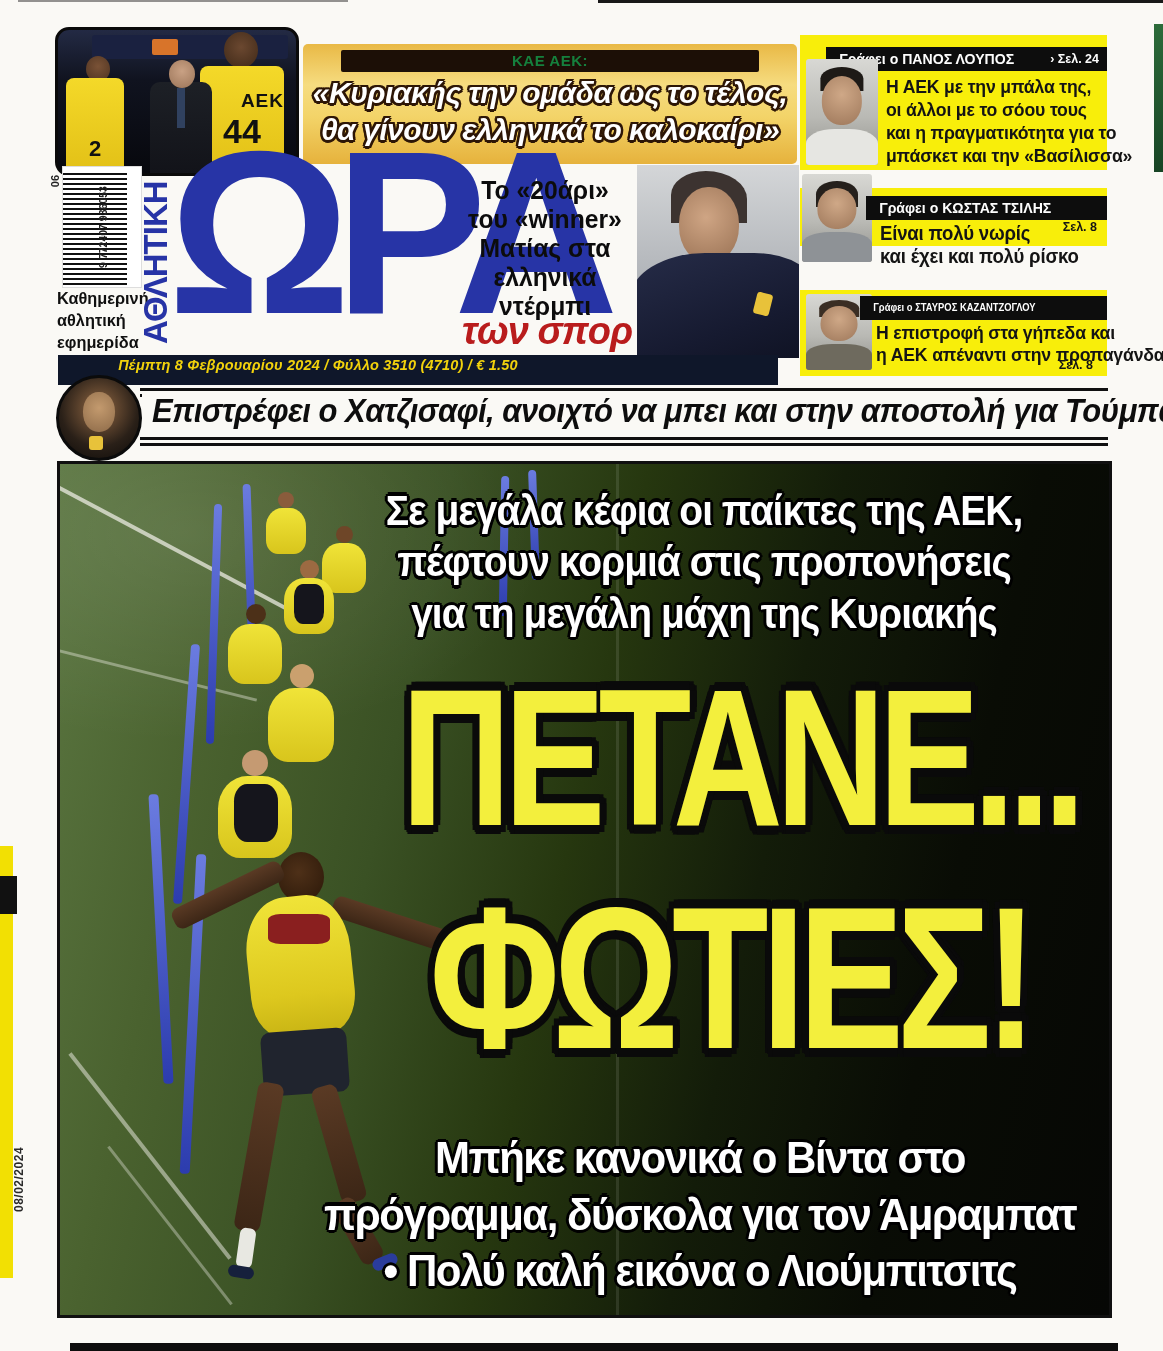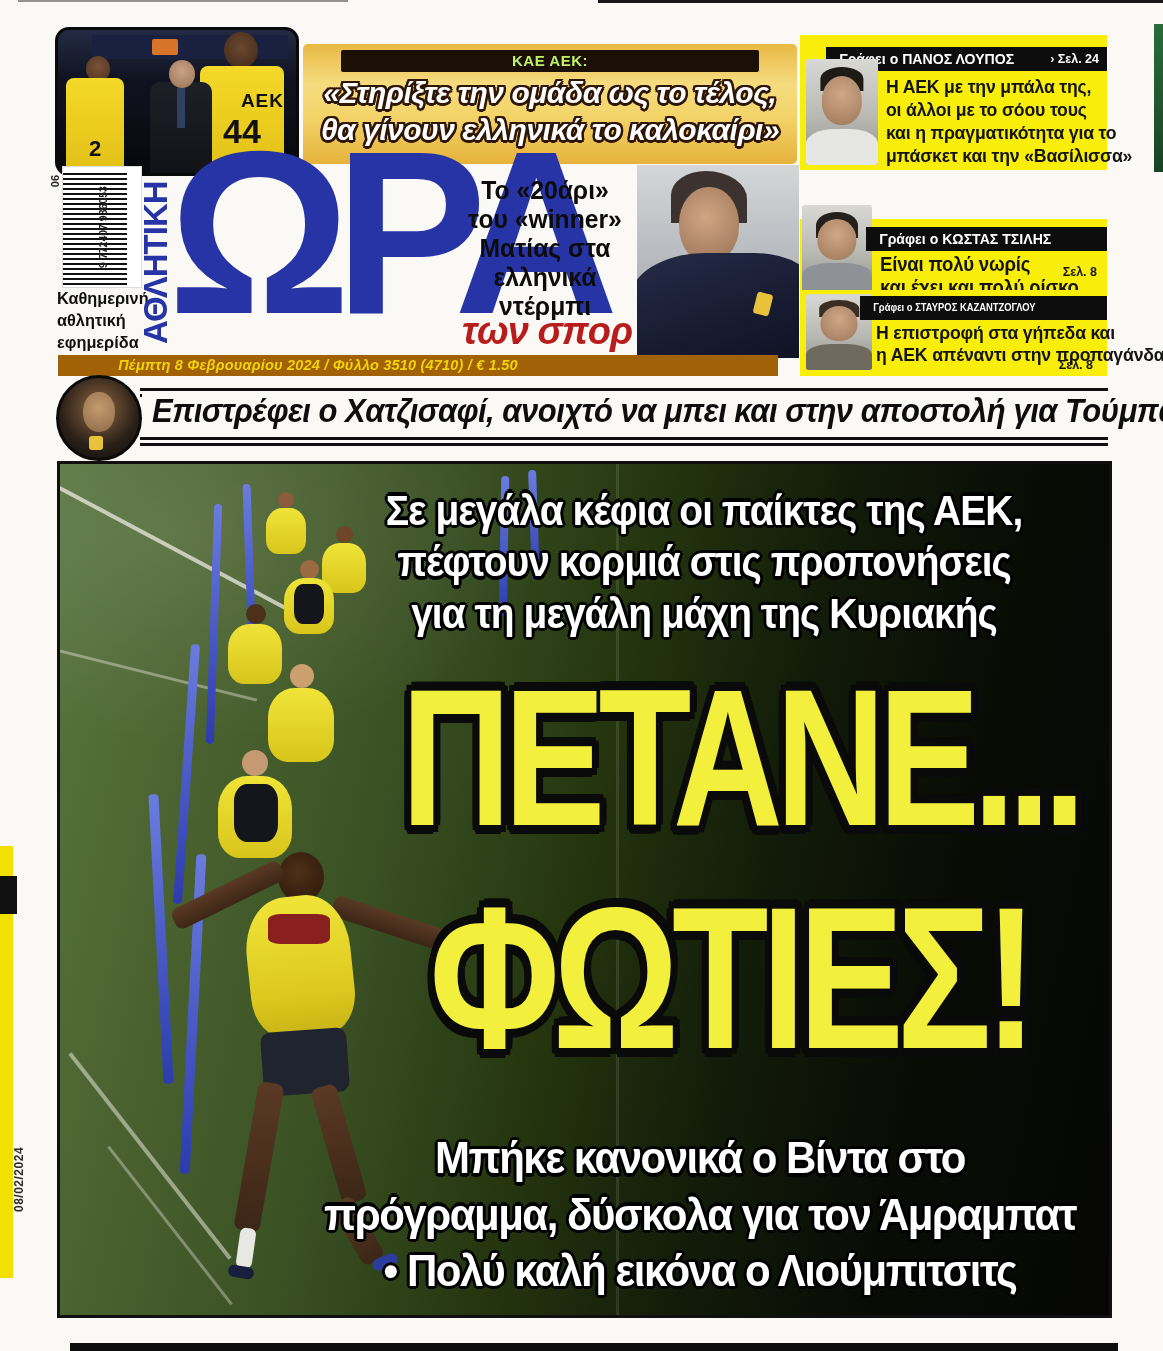"ΚΑΕ ΑΕΚ:" .gold .kbar { color: #bef264 -> #15803d }
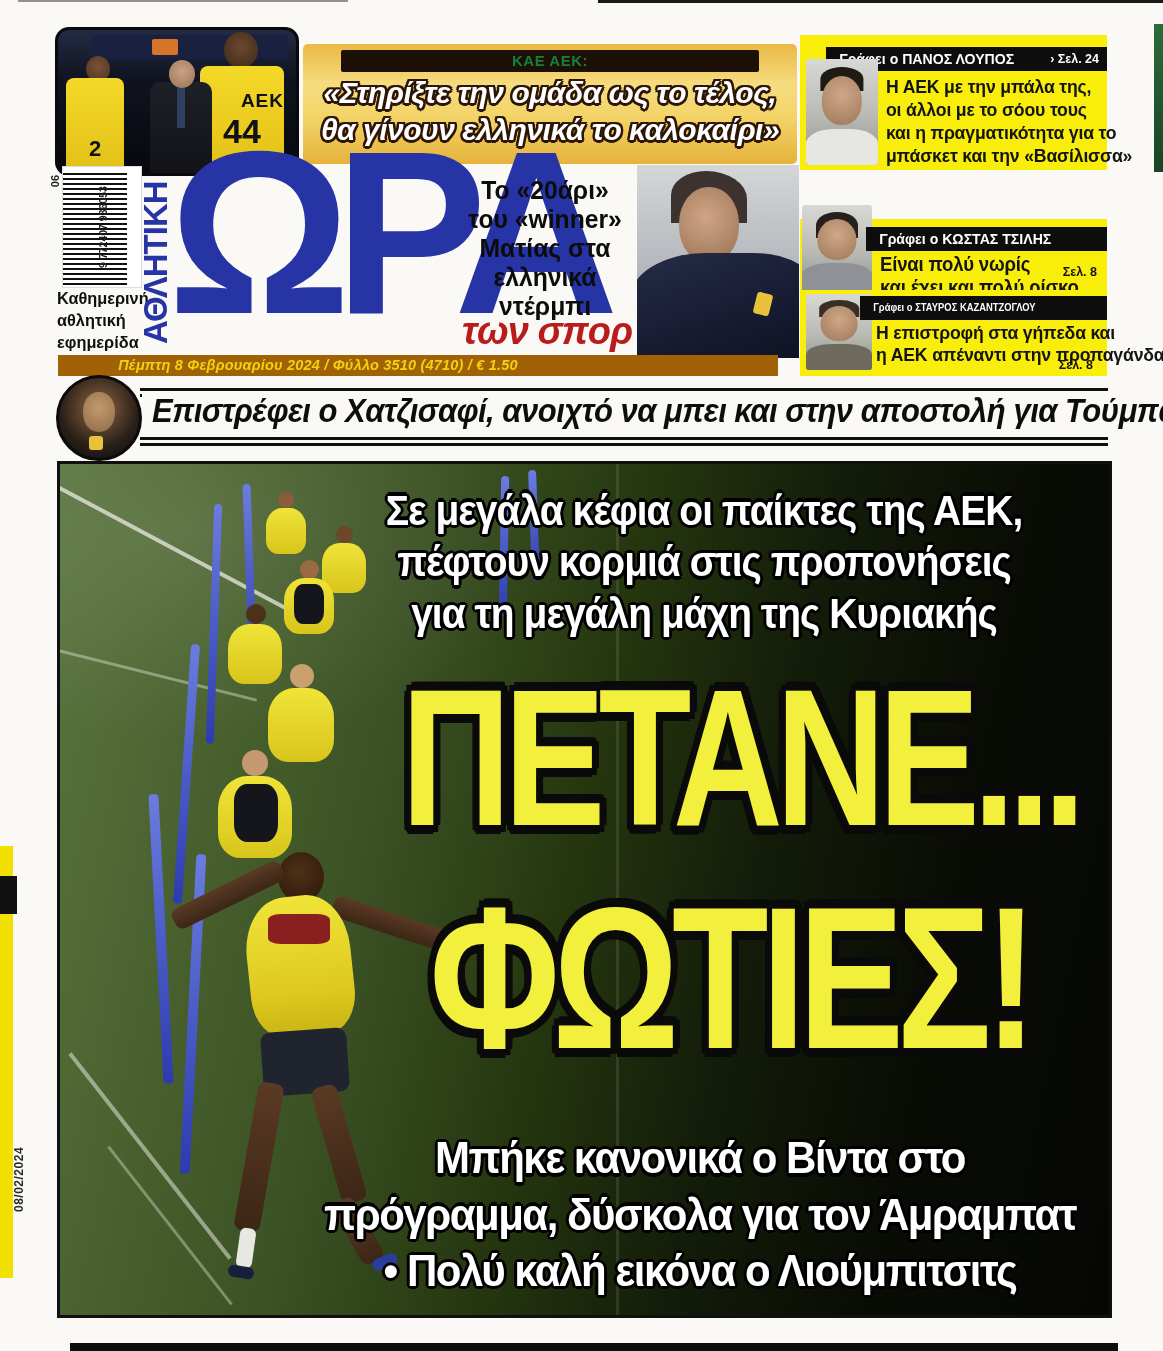"«Στηρίξτε την ομάδα ως το" div { text: Στηρίξτε -> Κυριακής }
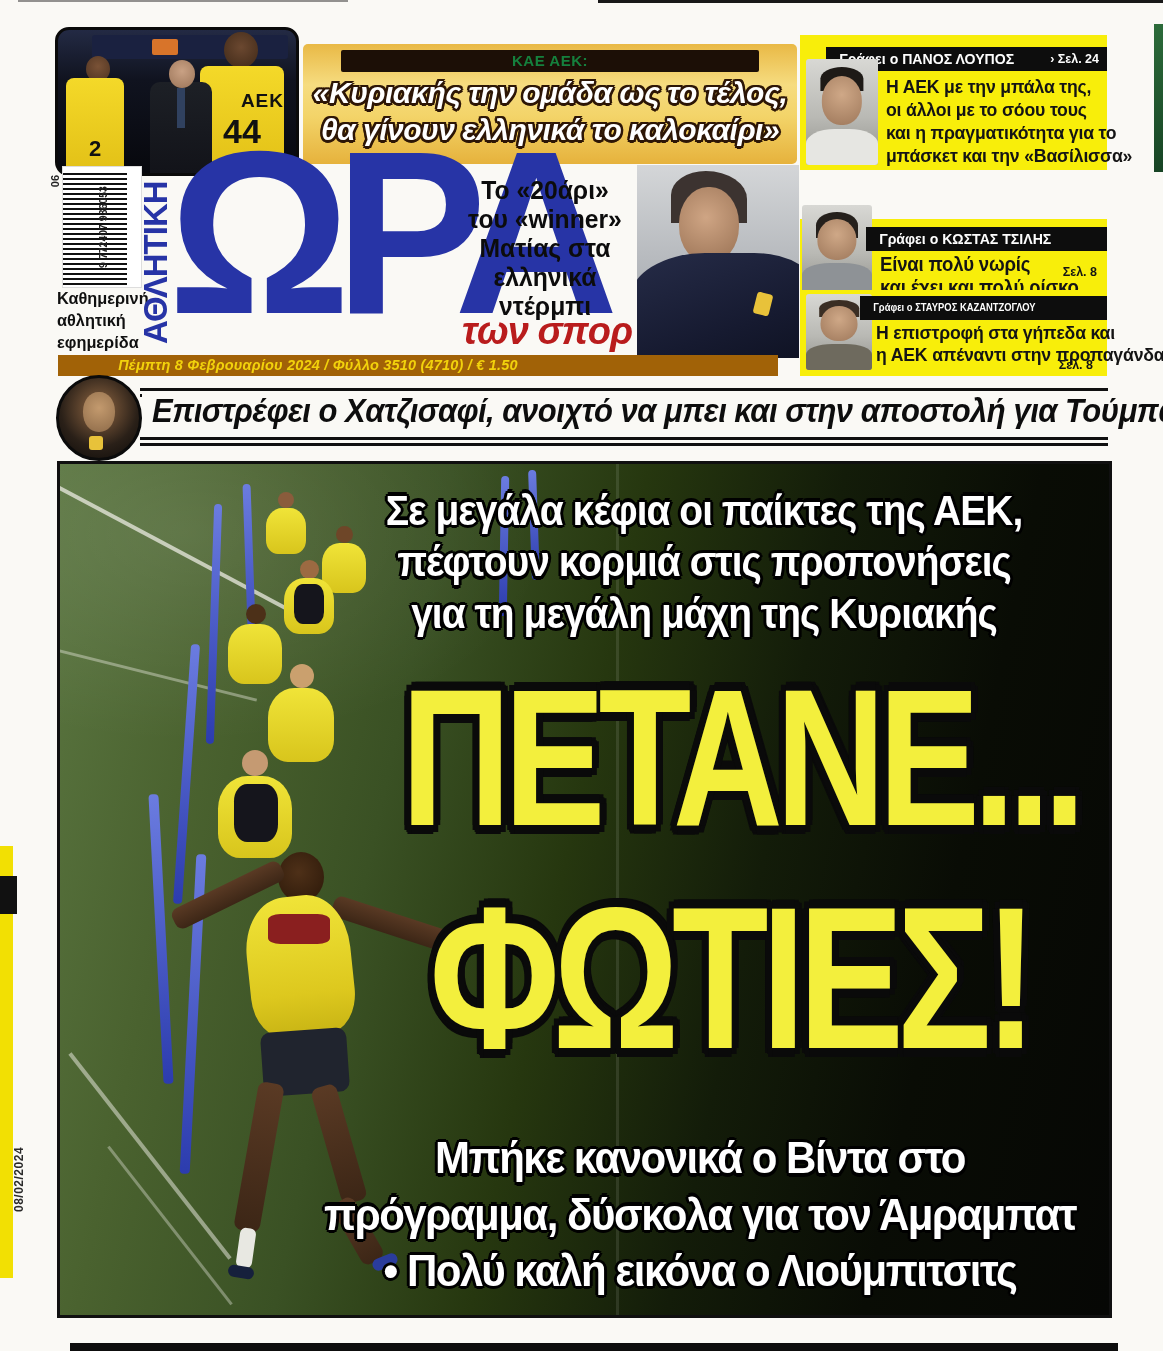"Γράφει ο ΚΩΣΤΑΣ ΤΣΙΛΗΣ" div.colbox { height: 72px -> 58px; margin-top: 31px -> none }
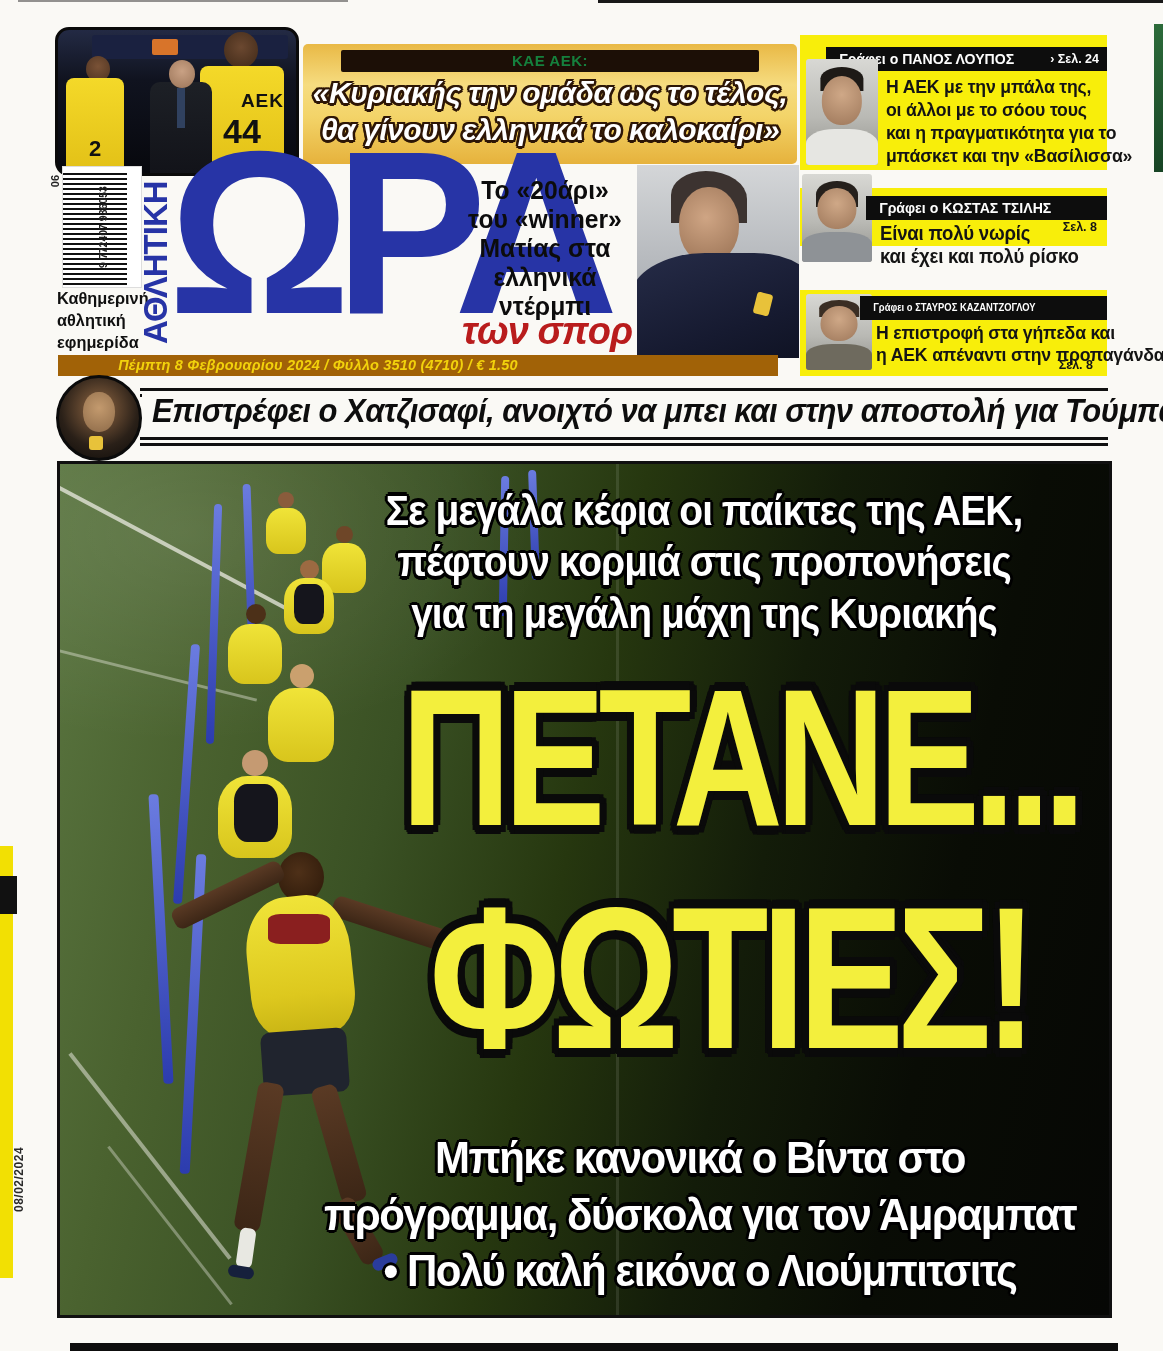"Πέμπτη 8 Φεβρουαρίου 2024 /" .datebar { background: #a16207 -> #0f172a; height: 21px -> 30px }
